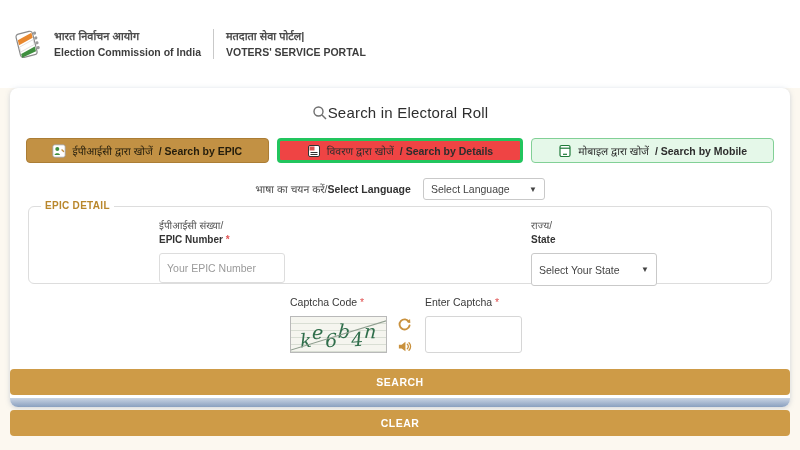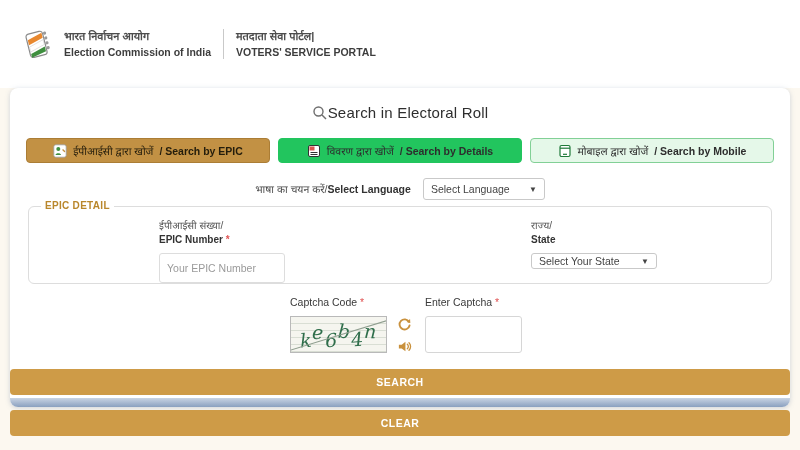"भारत निर्वाचन आयोग" .site-header { padding-left: 20px -> 10px }
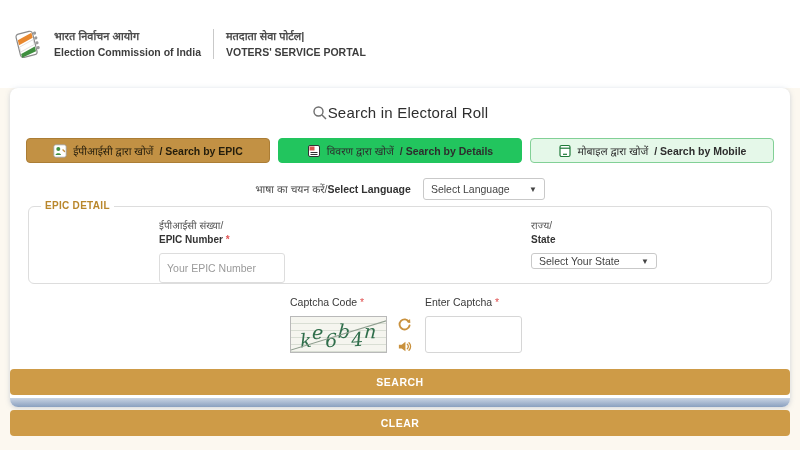"विवरण द्वारा खोजें" .tab-details { background: #22c55e -> #ef4444; border: 1px solid #22c55e -> 3px solid #22c55e }
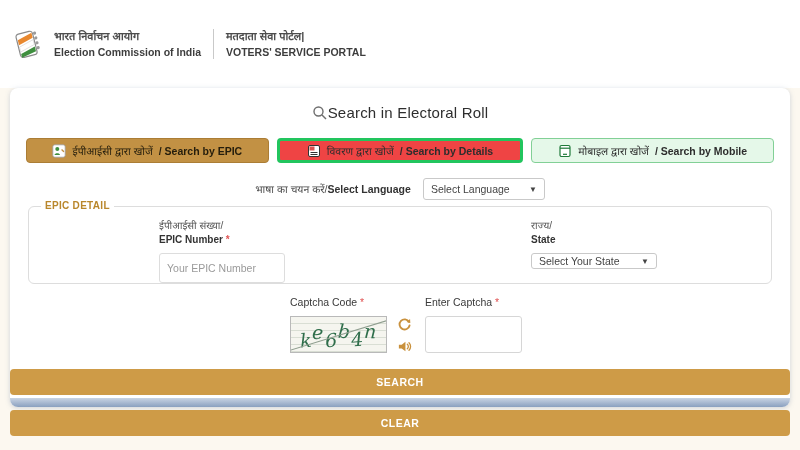"Select Your State" .select-box.small { height: 16px -> 33px }
